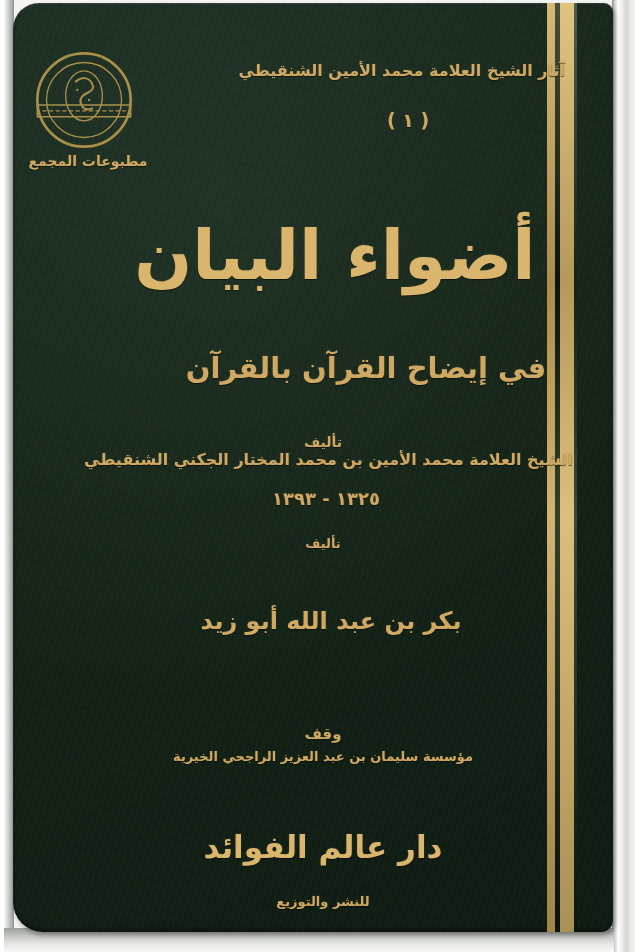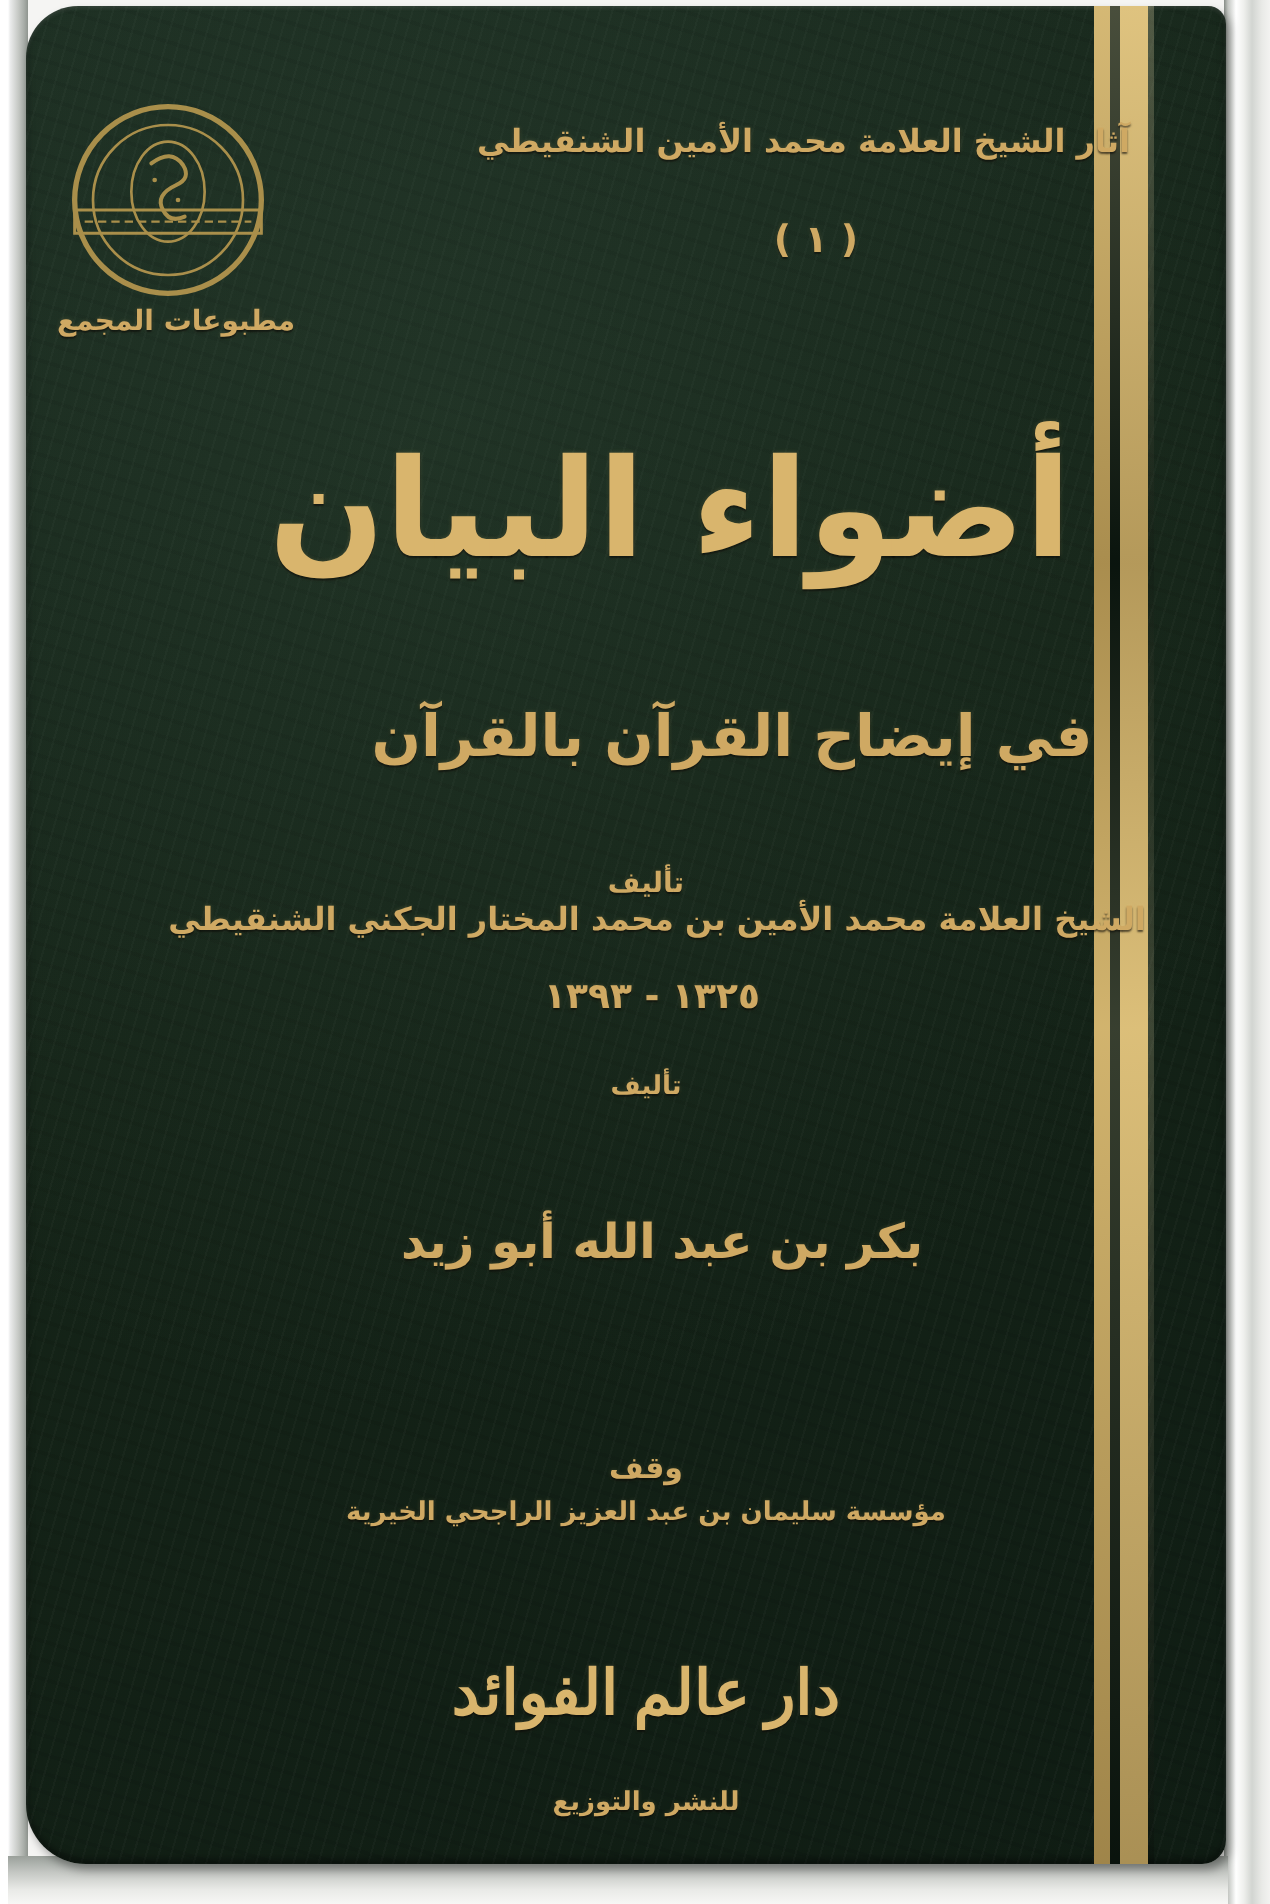"دار عالم الفوائد" .publisher { font-family: Liberation Serif, serif -> none }
